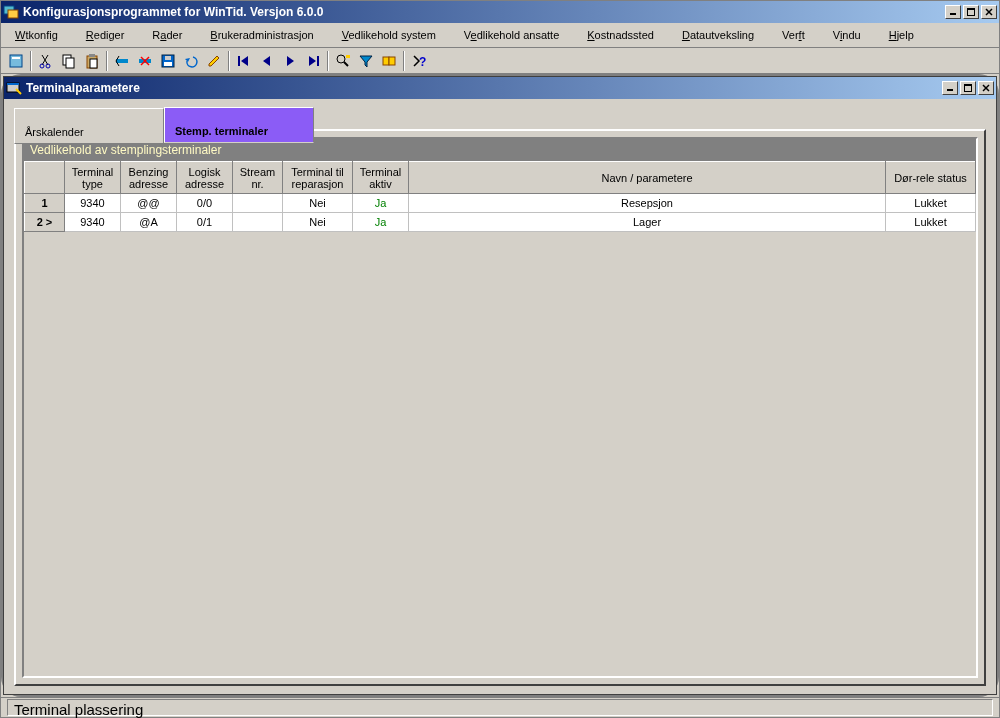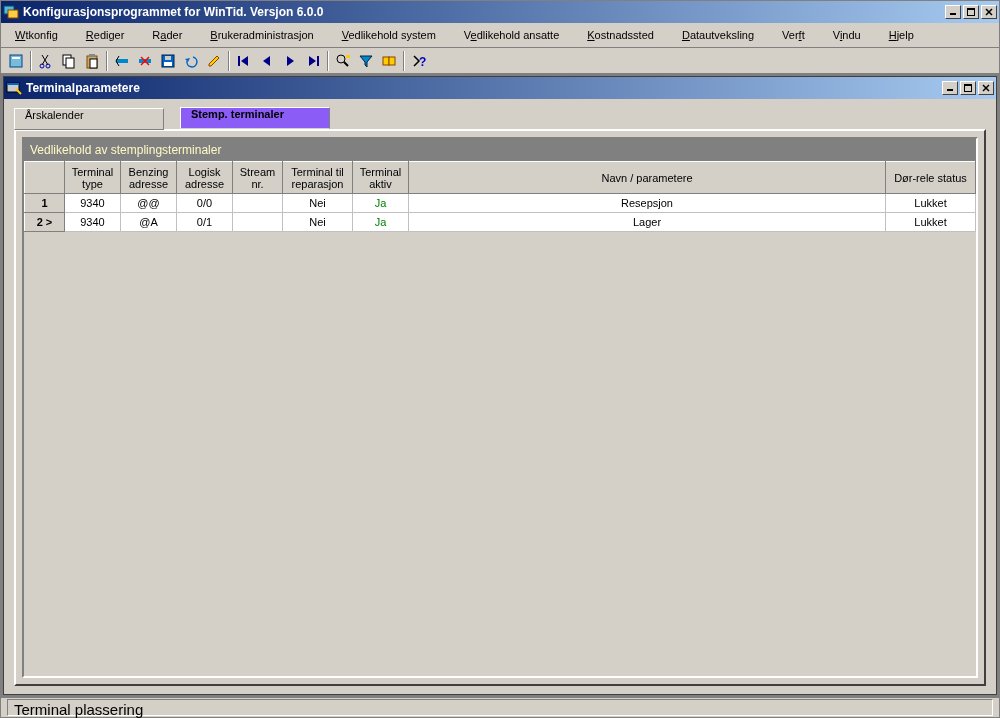"Terminalparametere" .client-area { border-radius: none -> 20px }
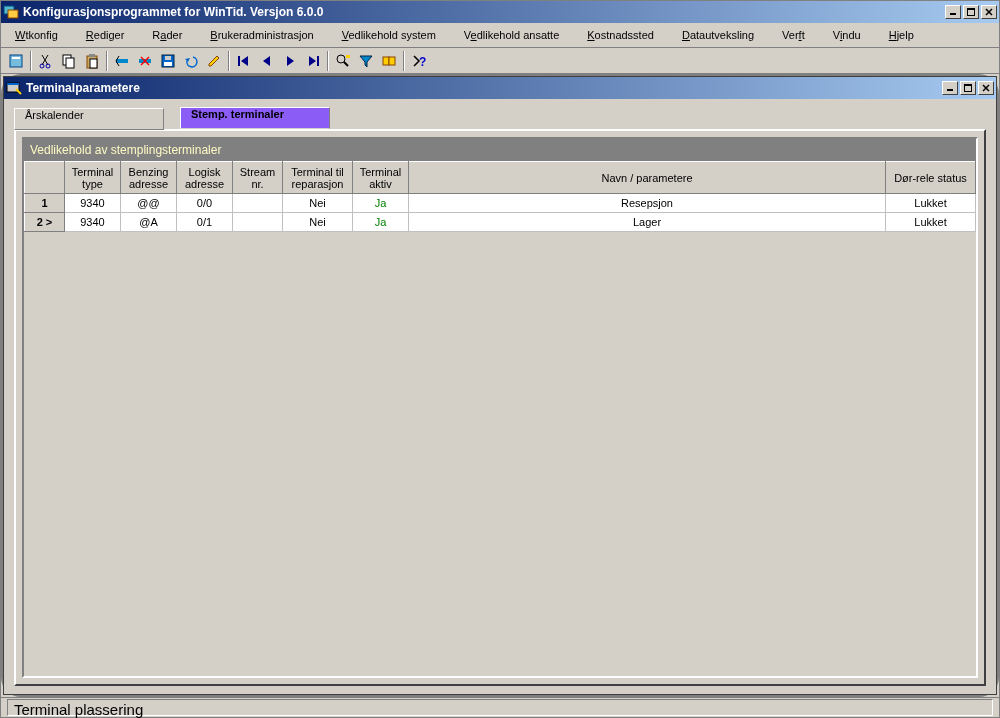"Årskalender" .tab { margin-right: 16px -> 0; padding: 0 10px -> 17px 10px }
